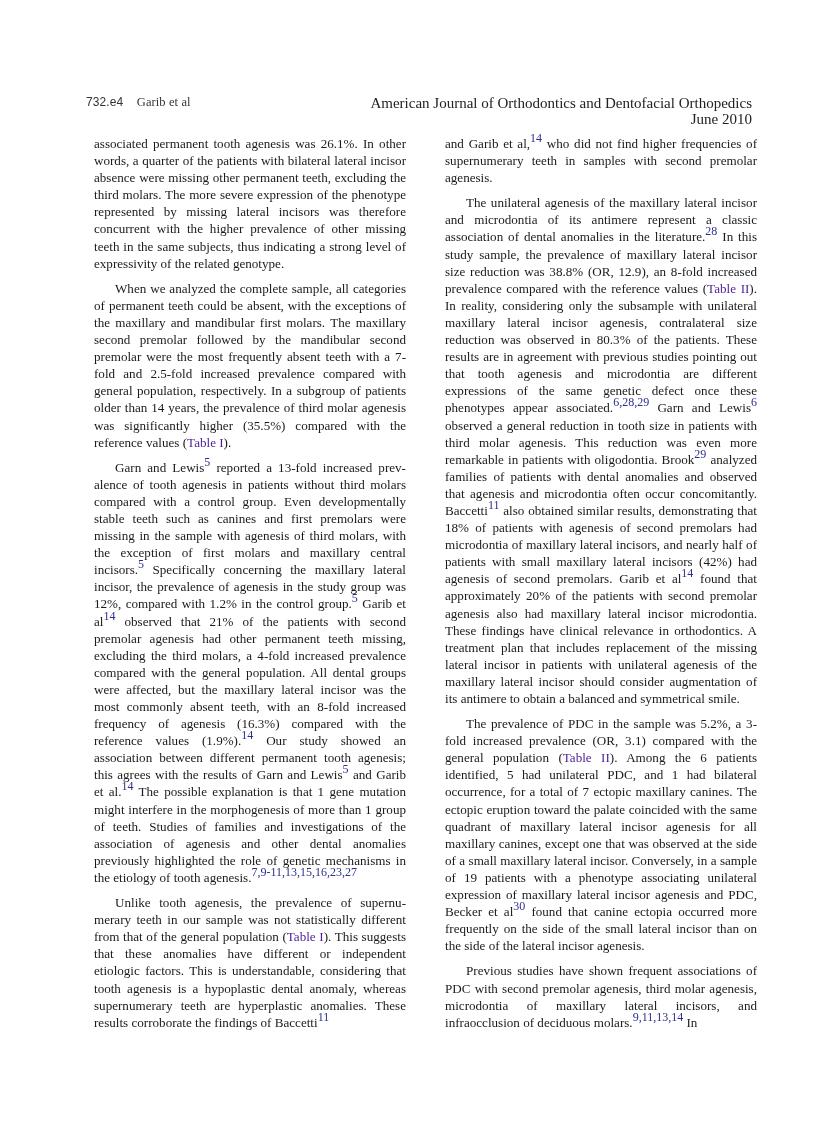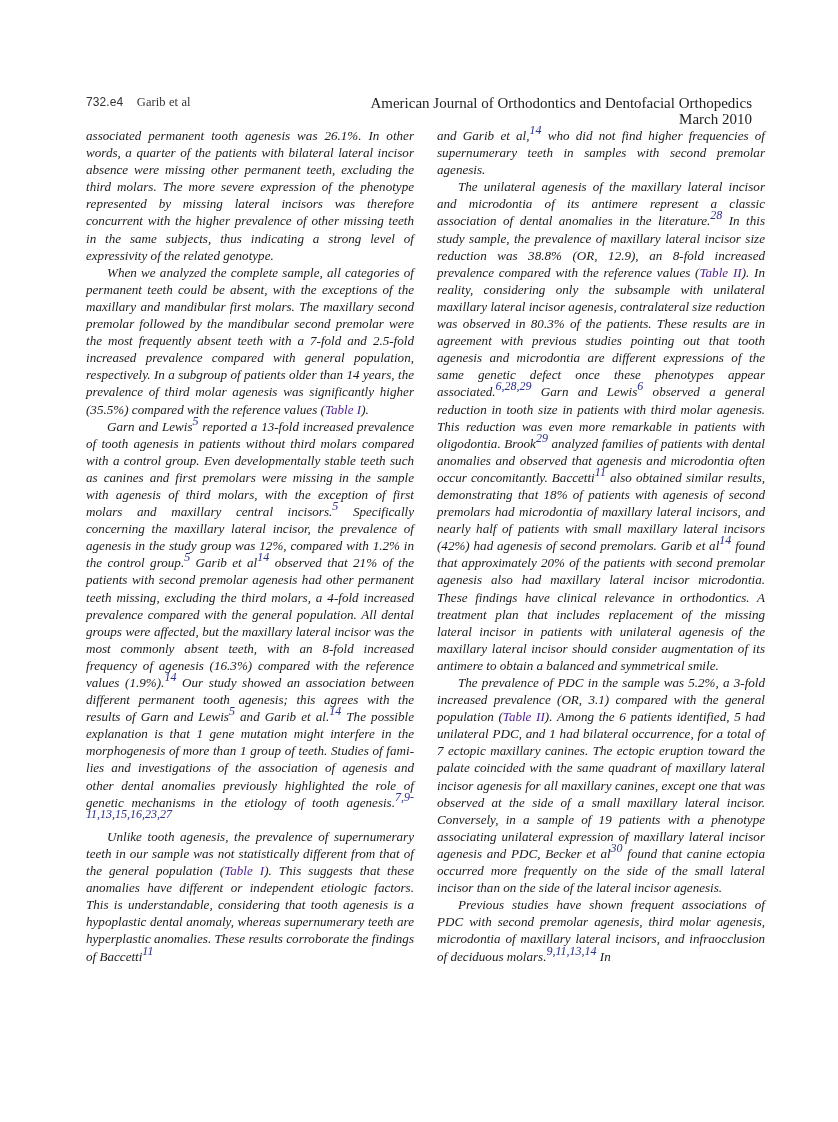"March 2010" div { text: March -> June }
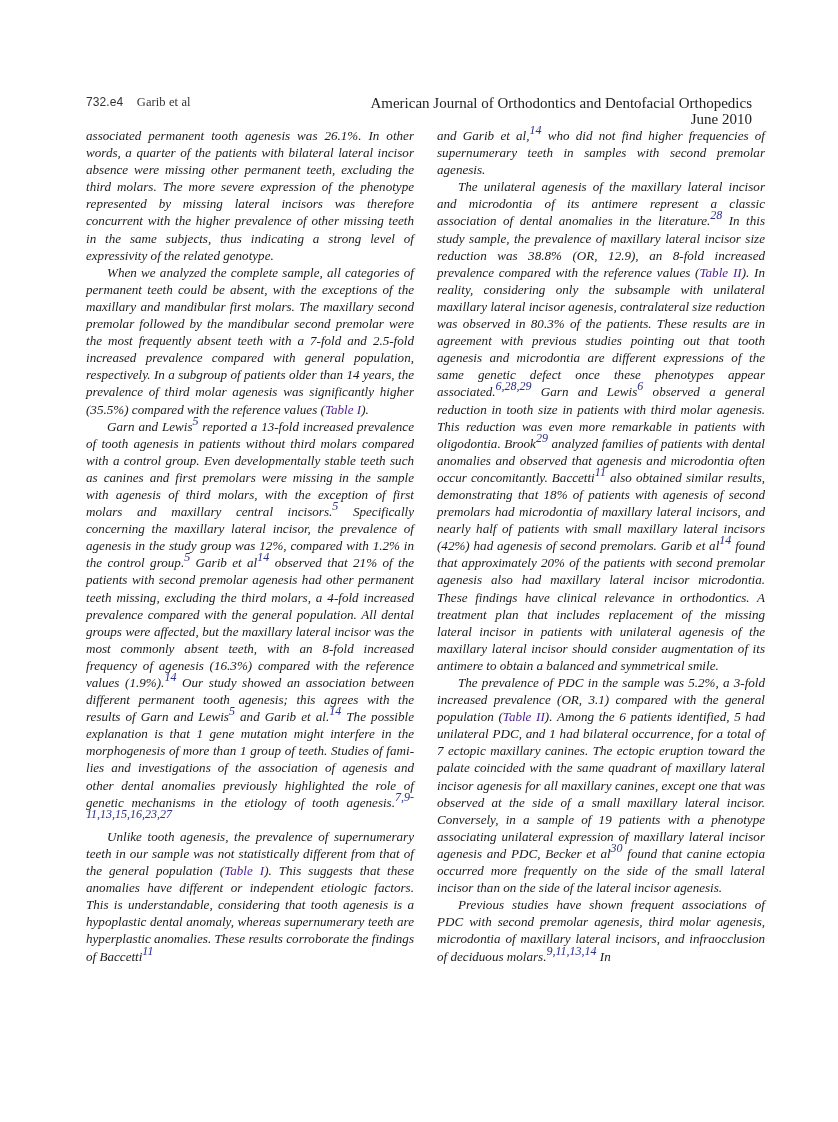"associated permanent tooth agenesis was" .col p { font-style: italic -> none; margin: 0 -> 8px }
